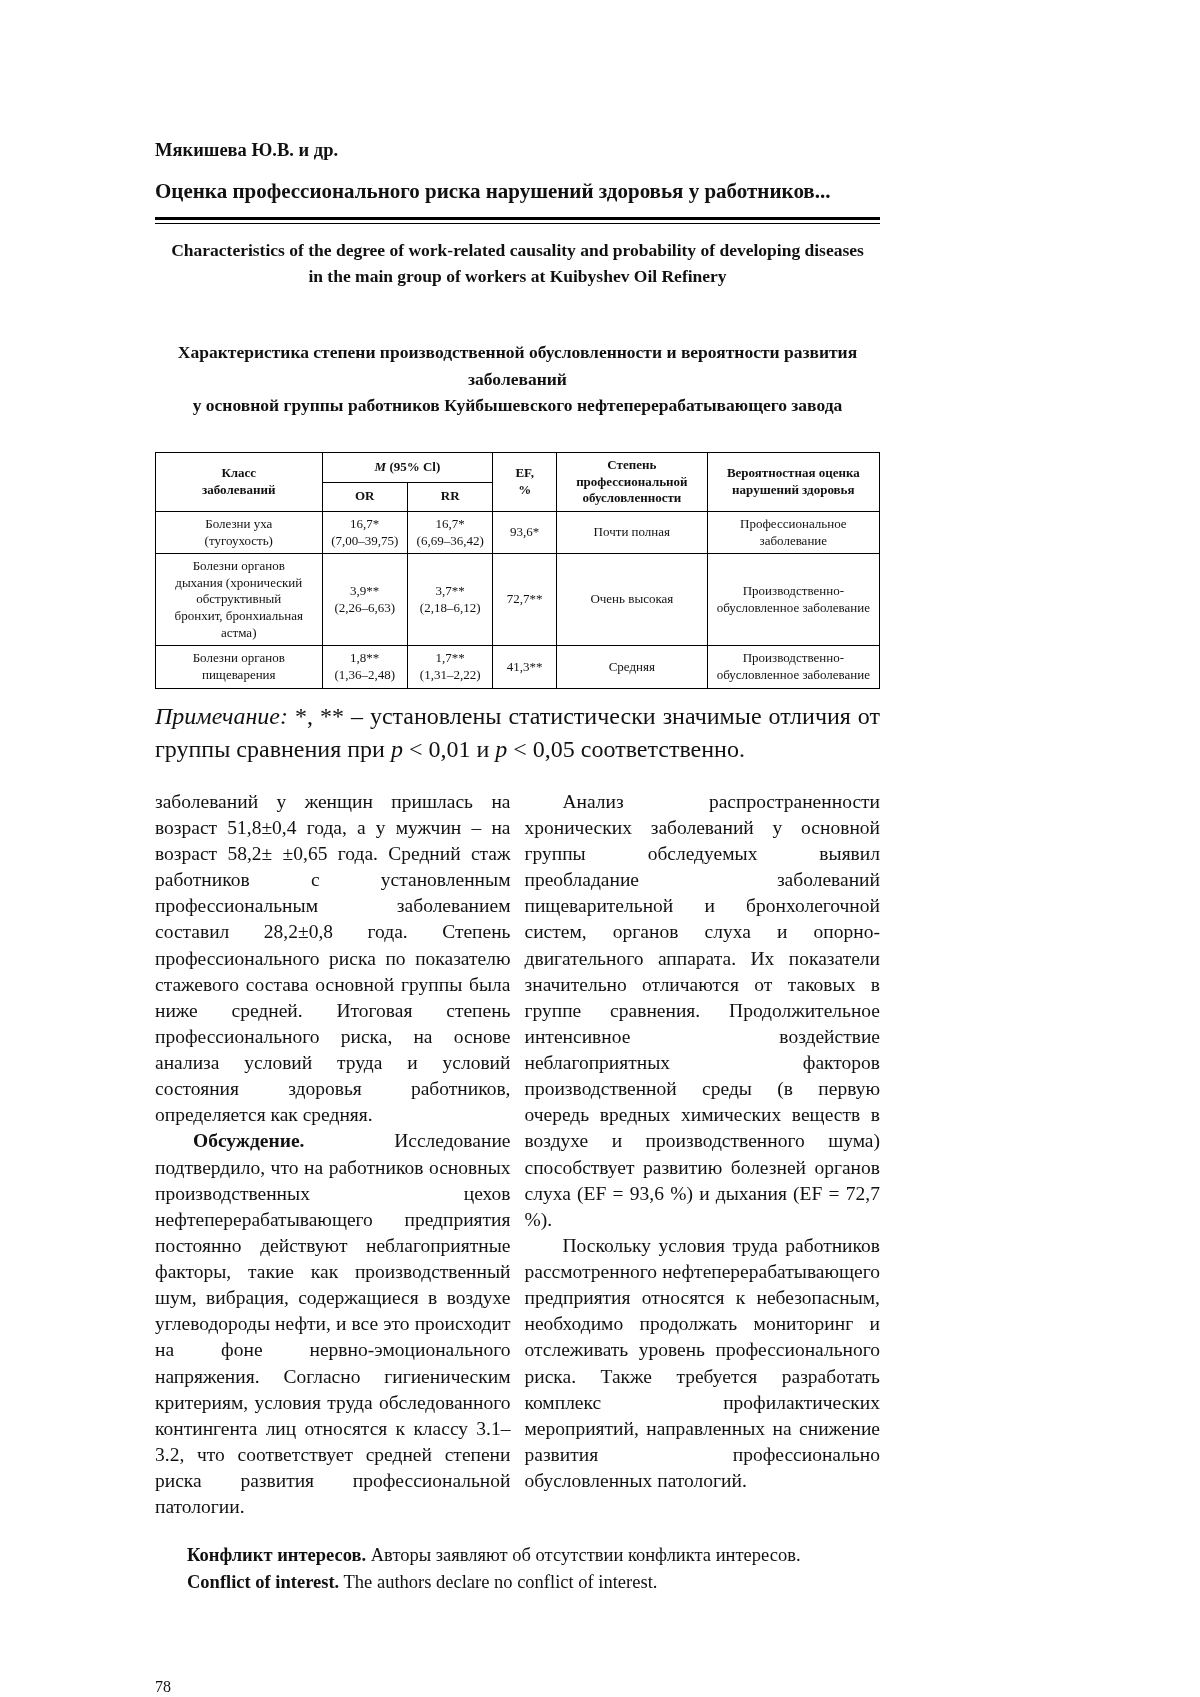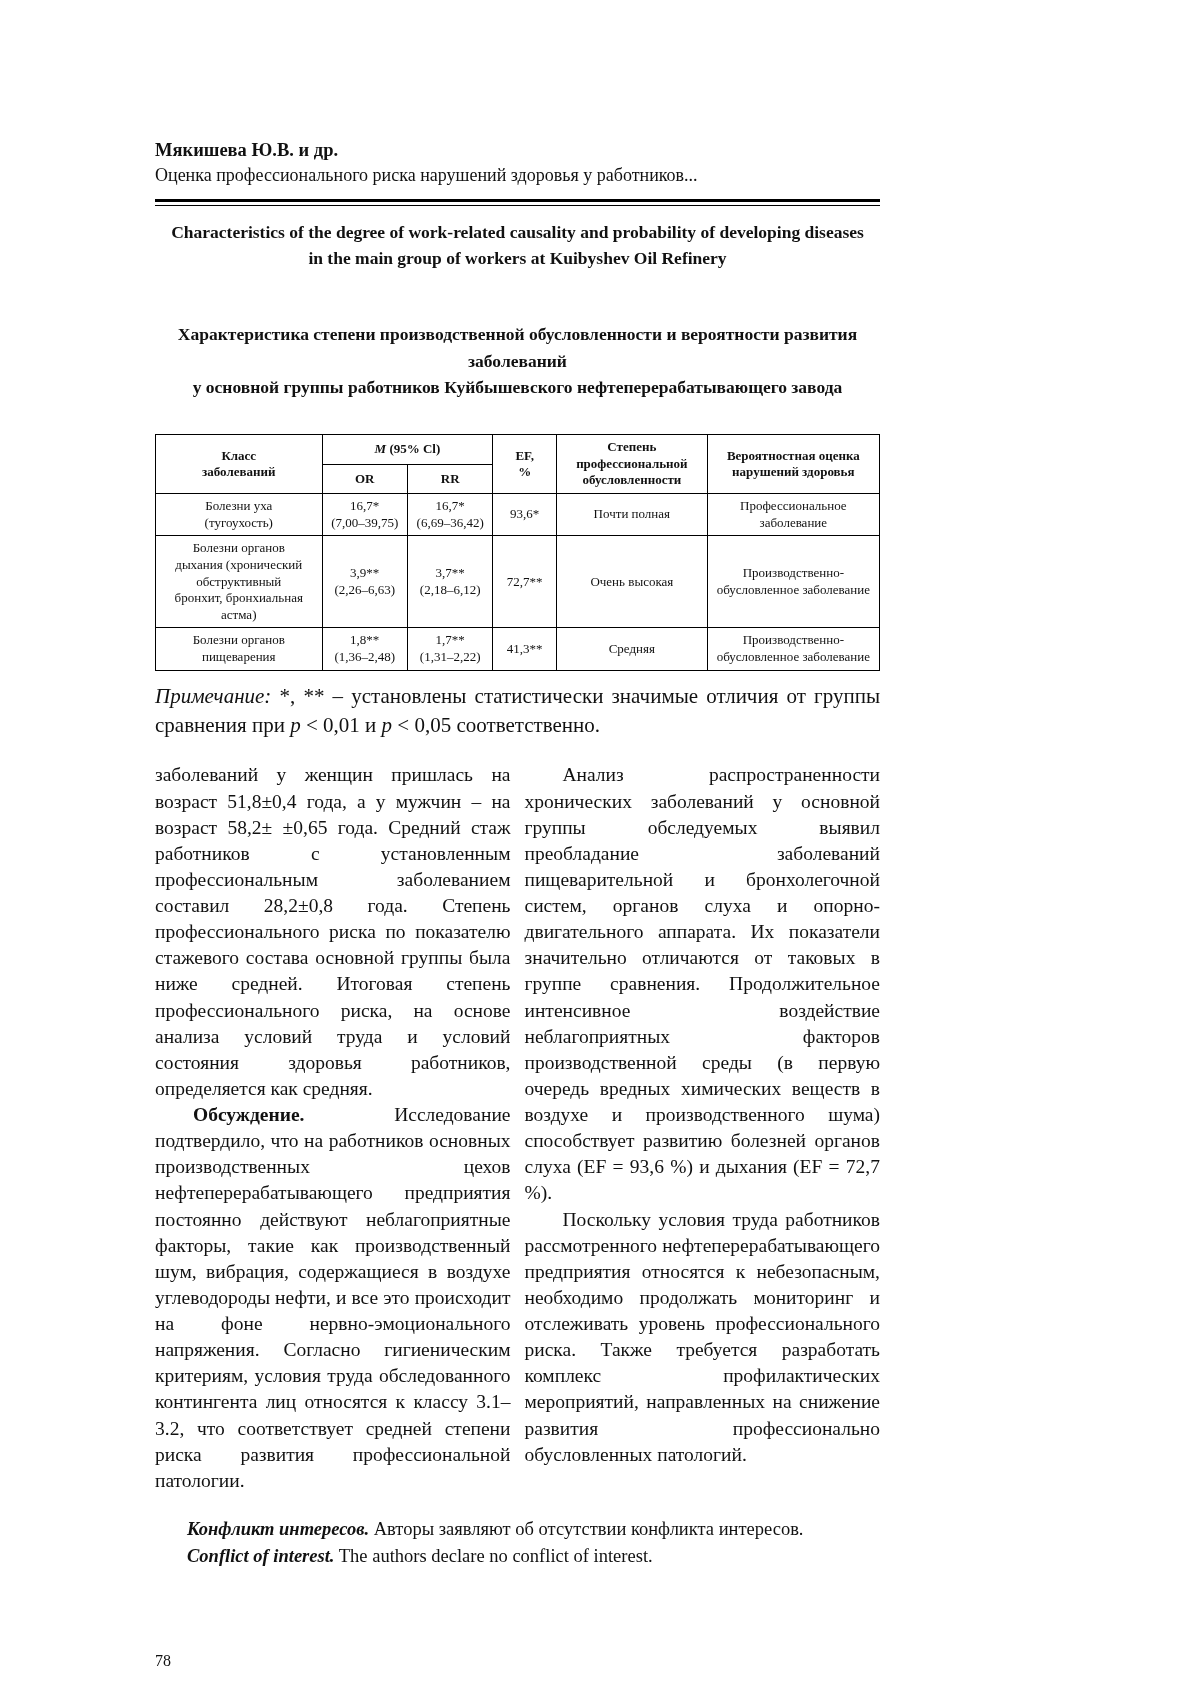"Оценка профессионального риска нарушений" .rh-title { font-size: 18px -> 21px; font-weight: none -> bold; margin-top: 2px -> 16px }
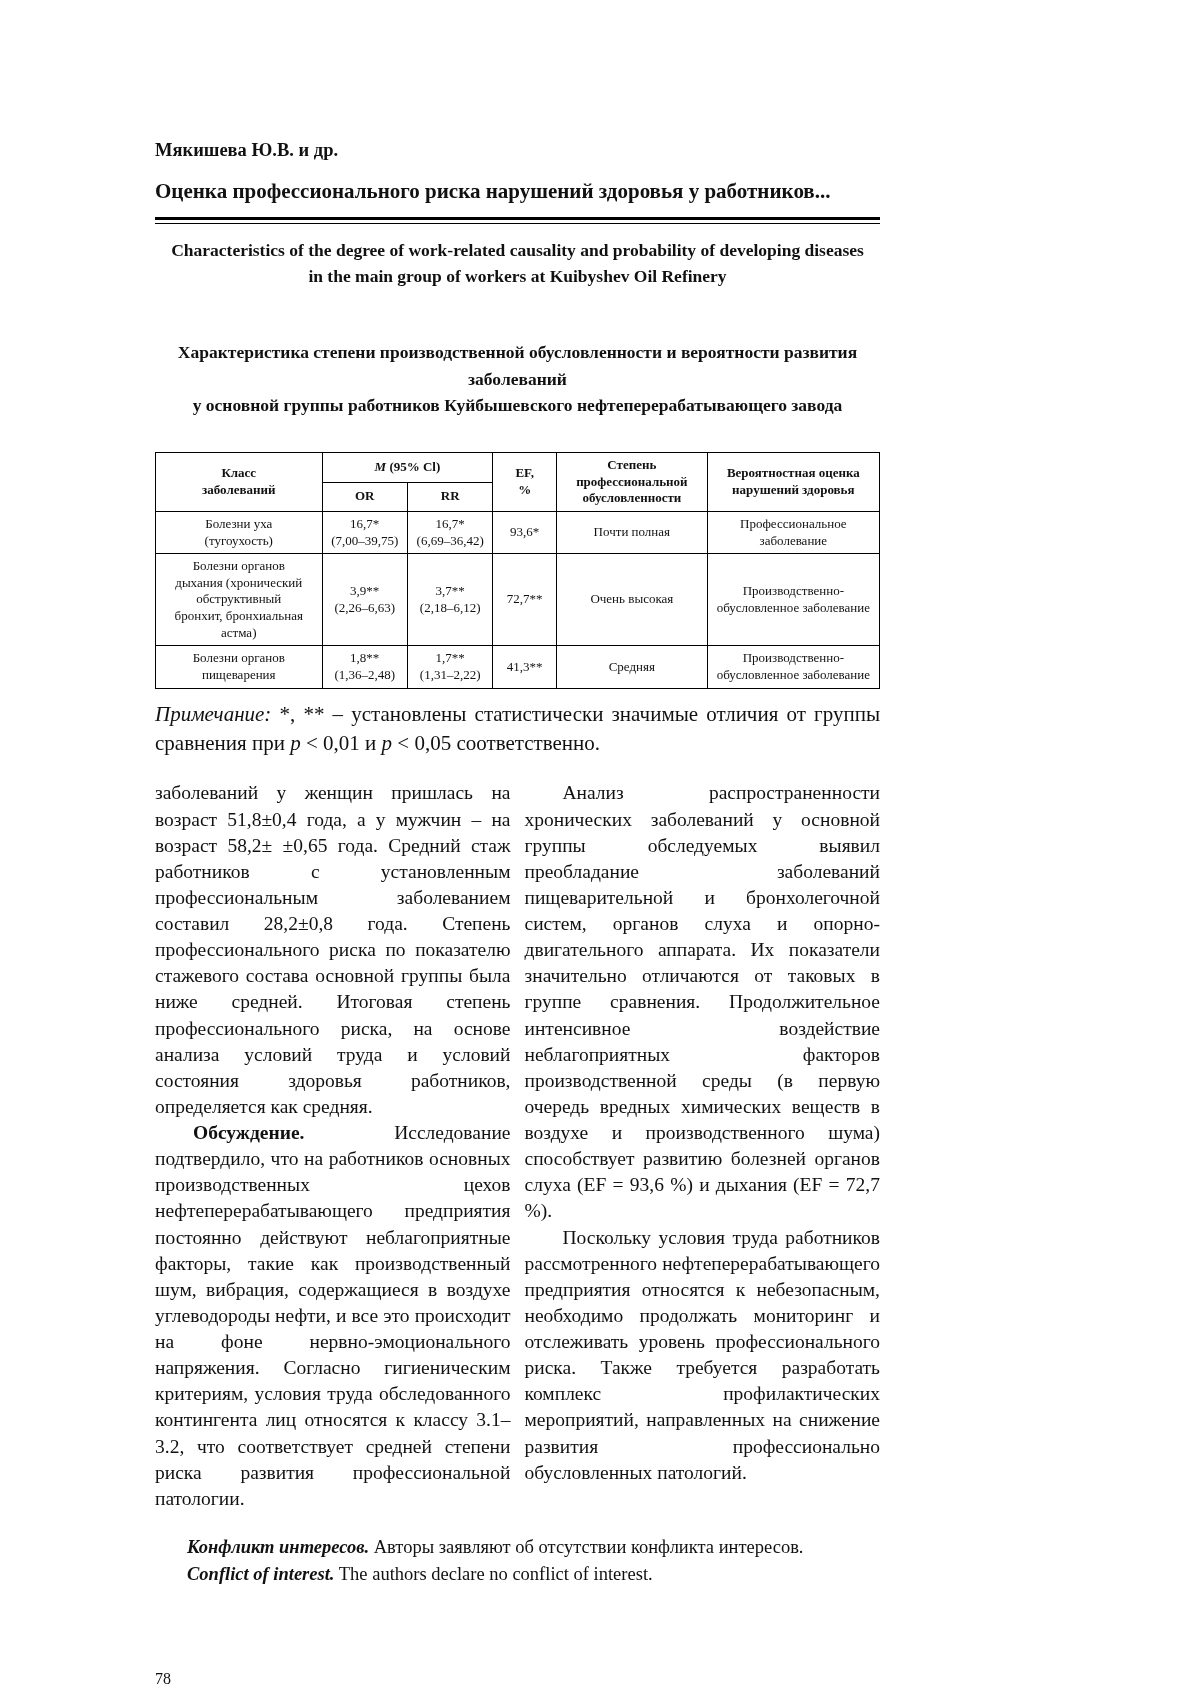"Примечание: *, ** – установлены" .note { font-size: 21px -> 24px }
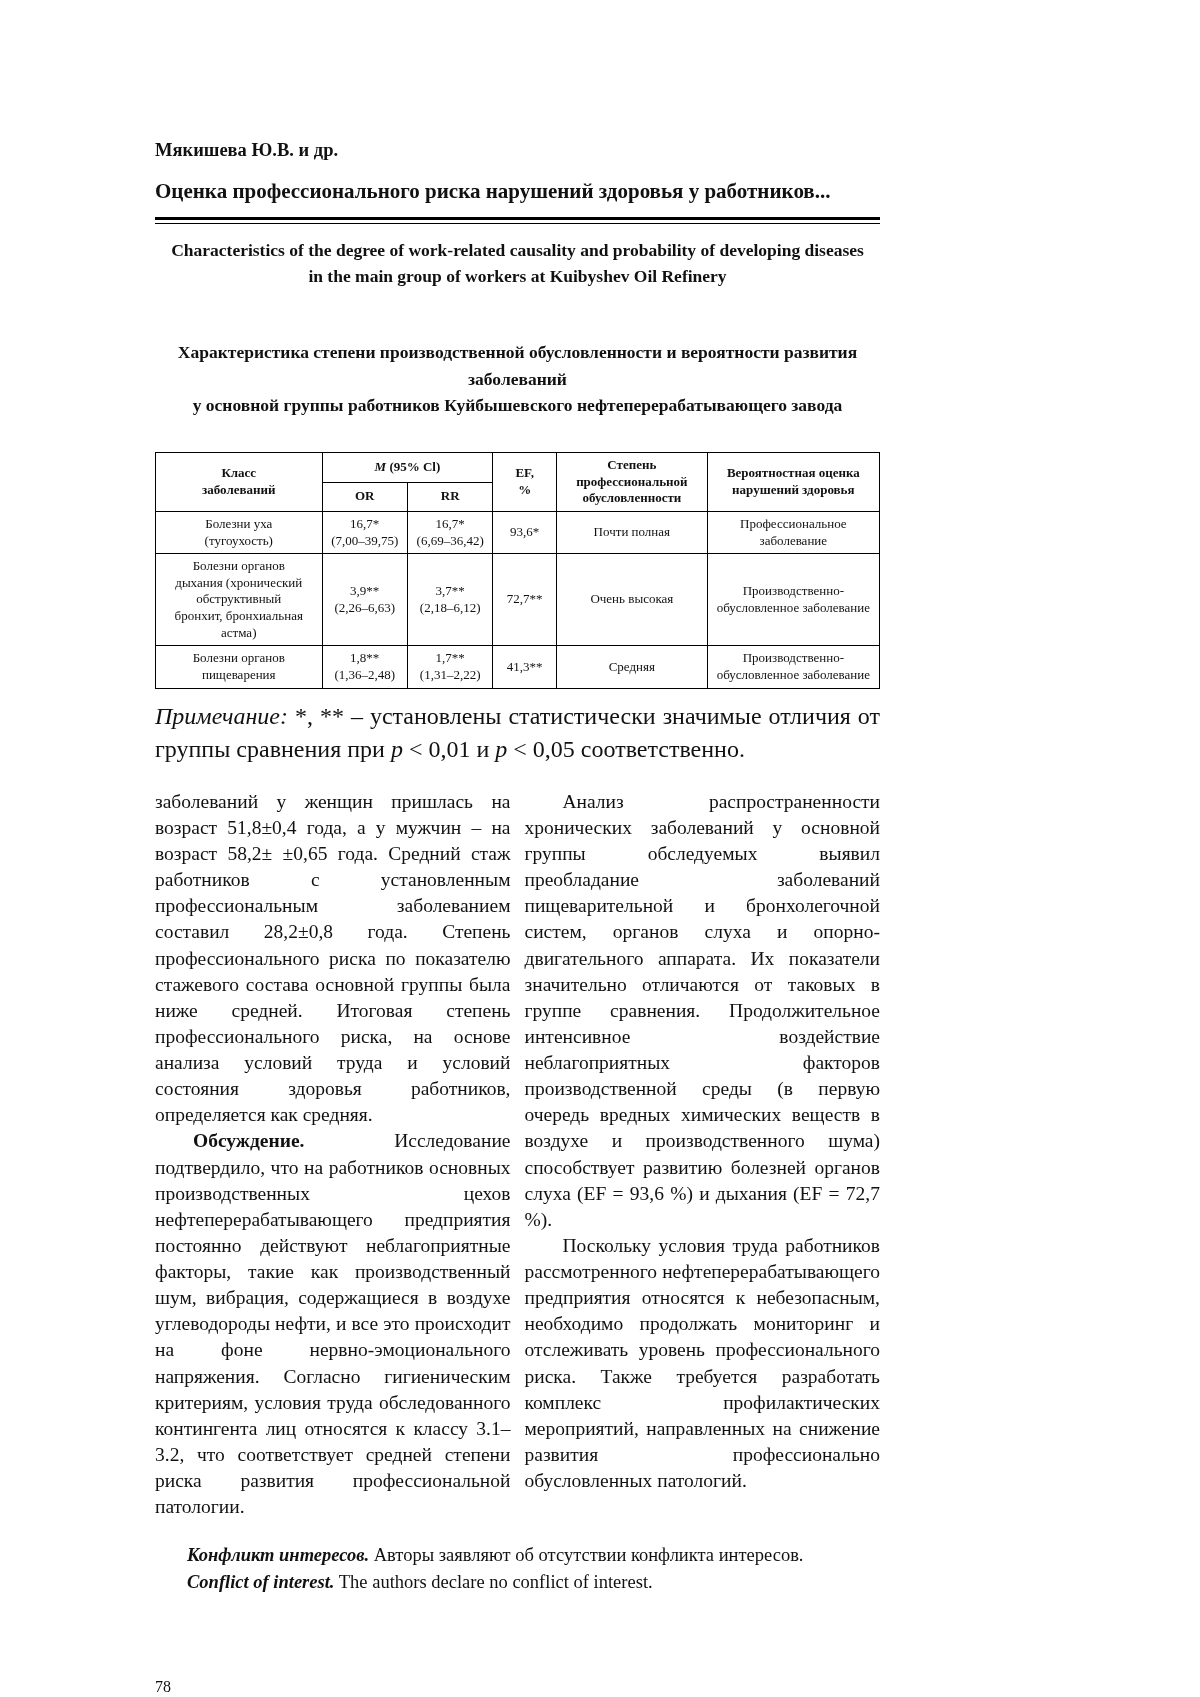"Конфликт интересов." .bi { font-style: italic -> none }
